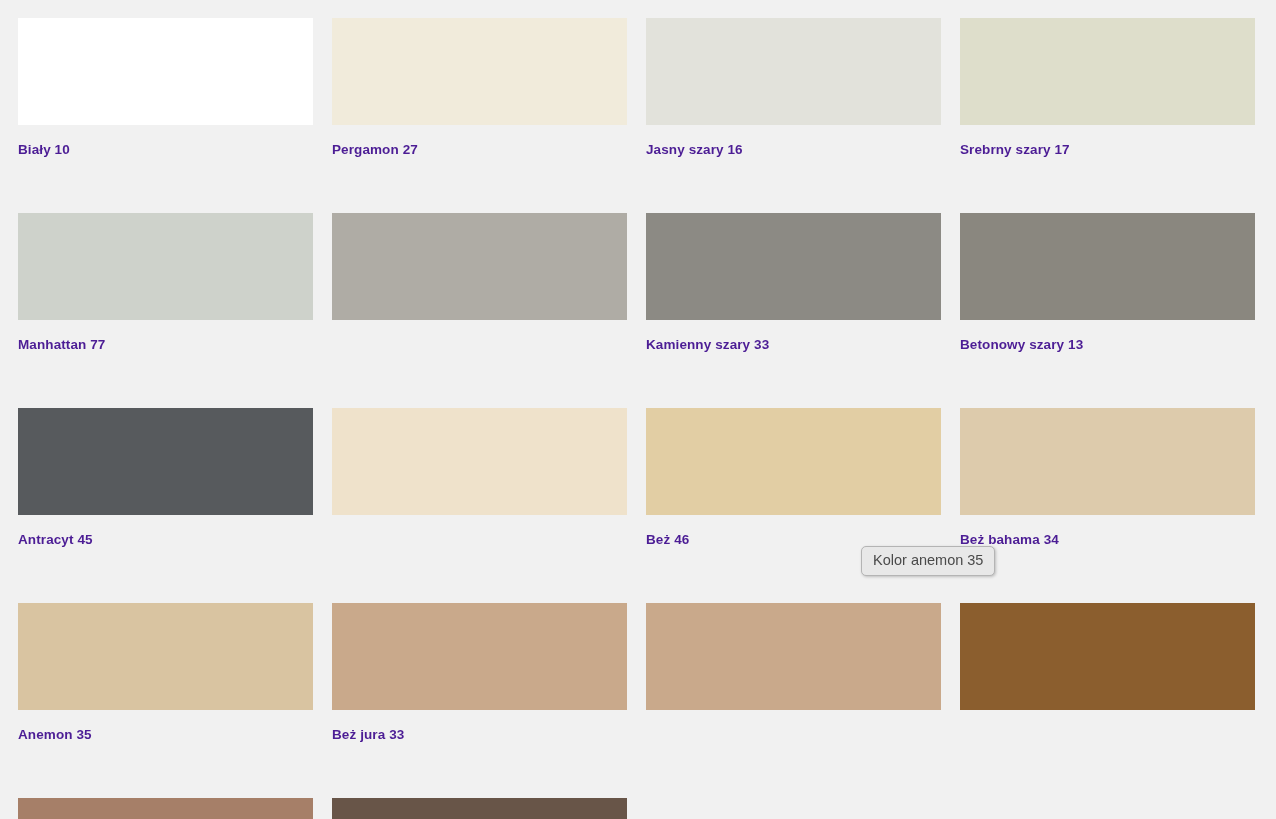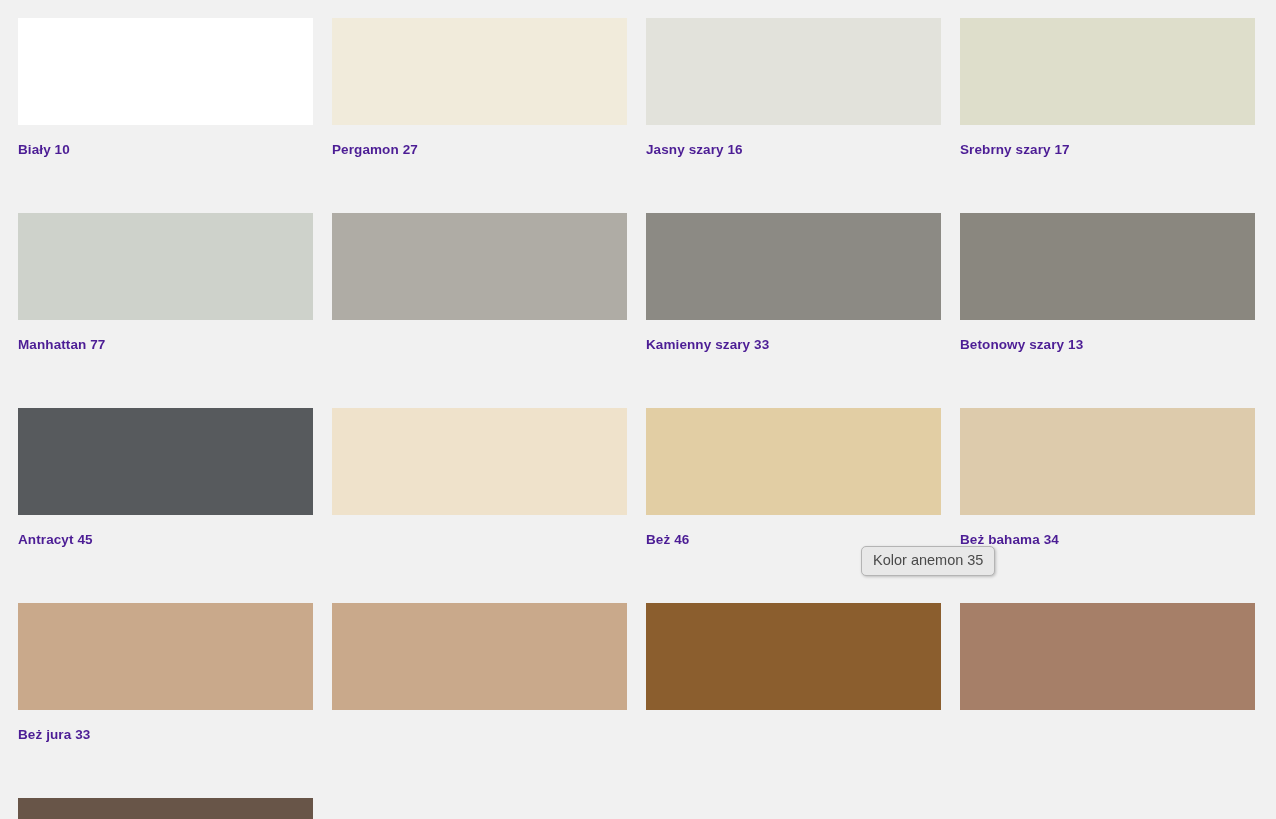"Anemon 35" div.color-card { html: none -> <div> <div></div> <span>Anemon 35</span> </div> }
